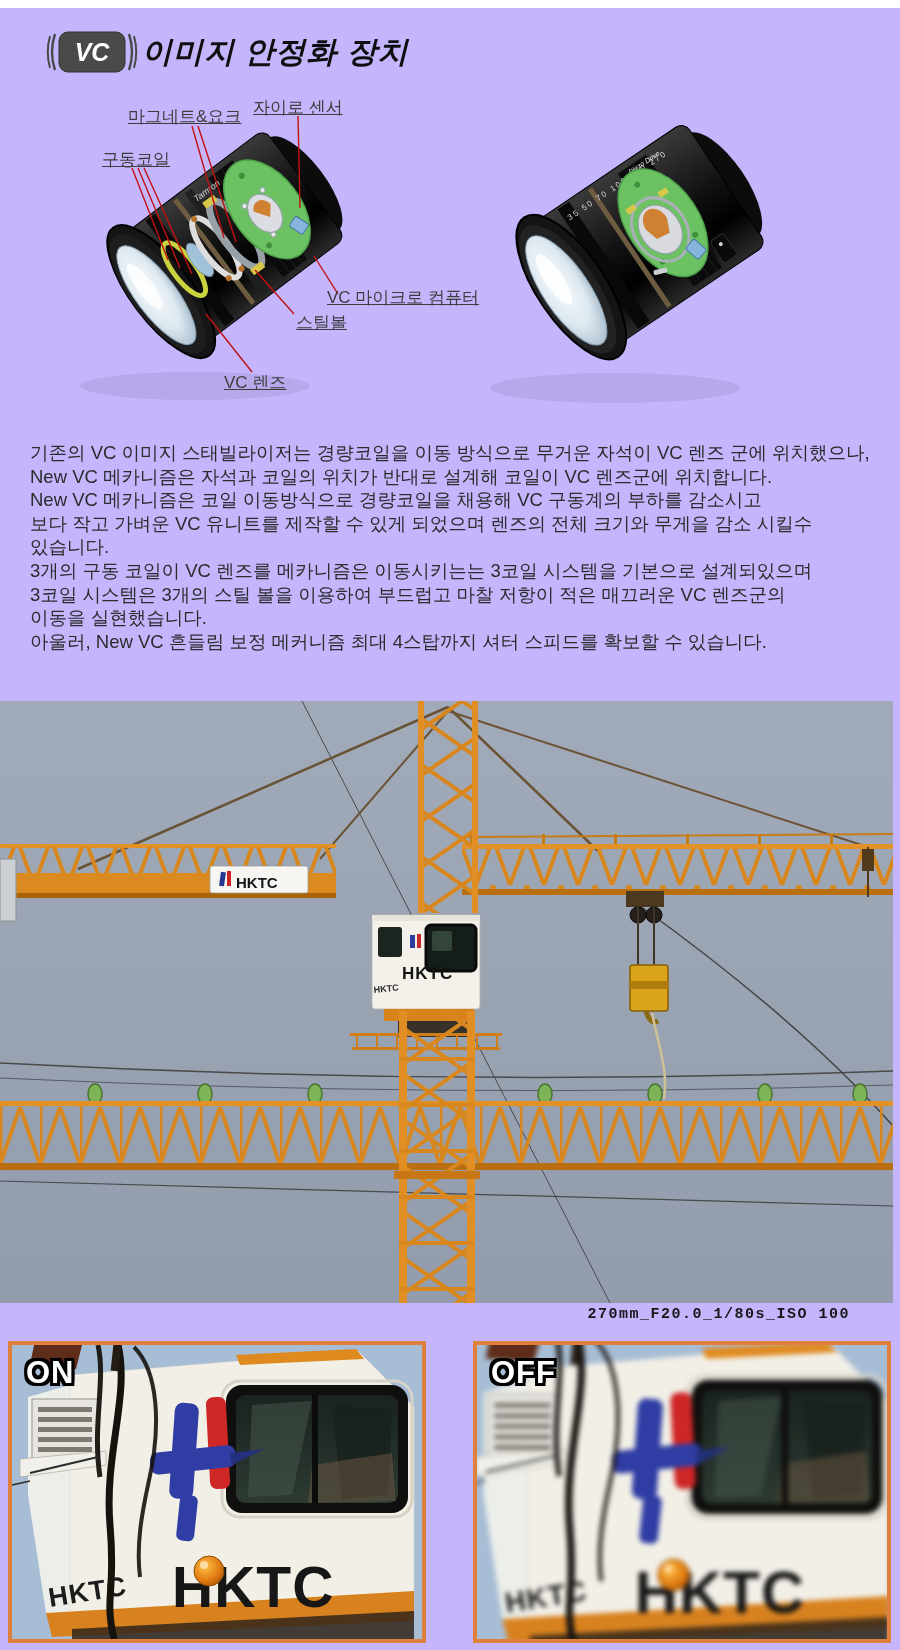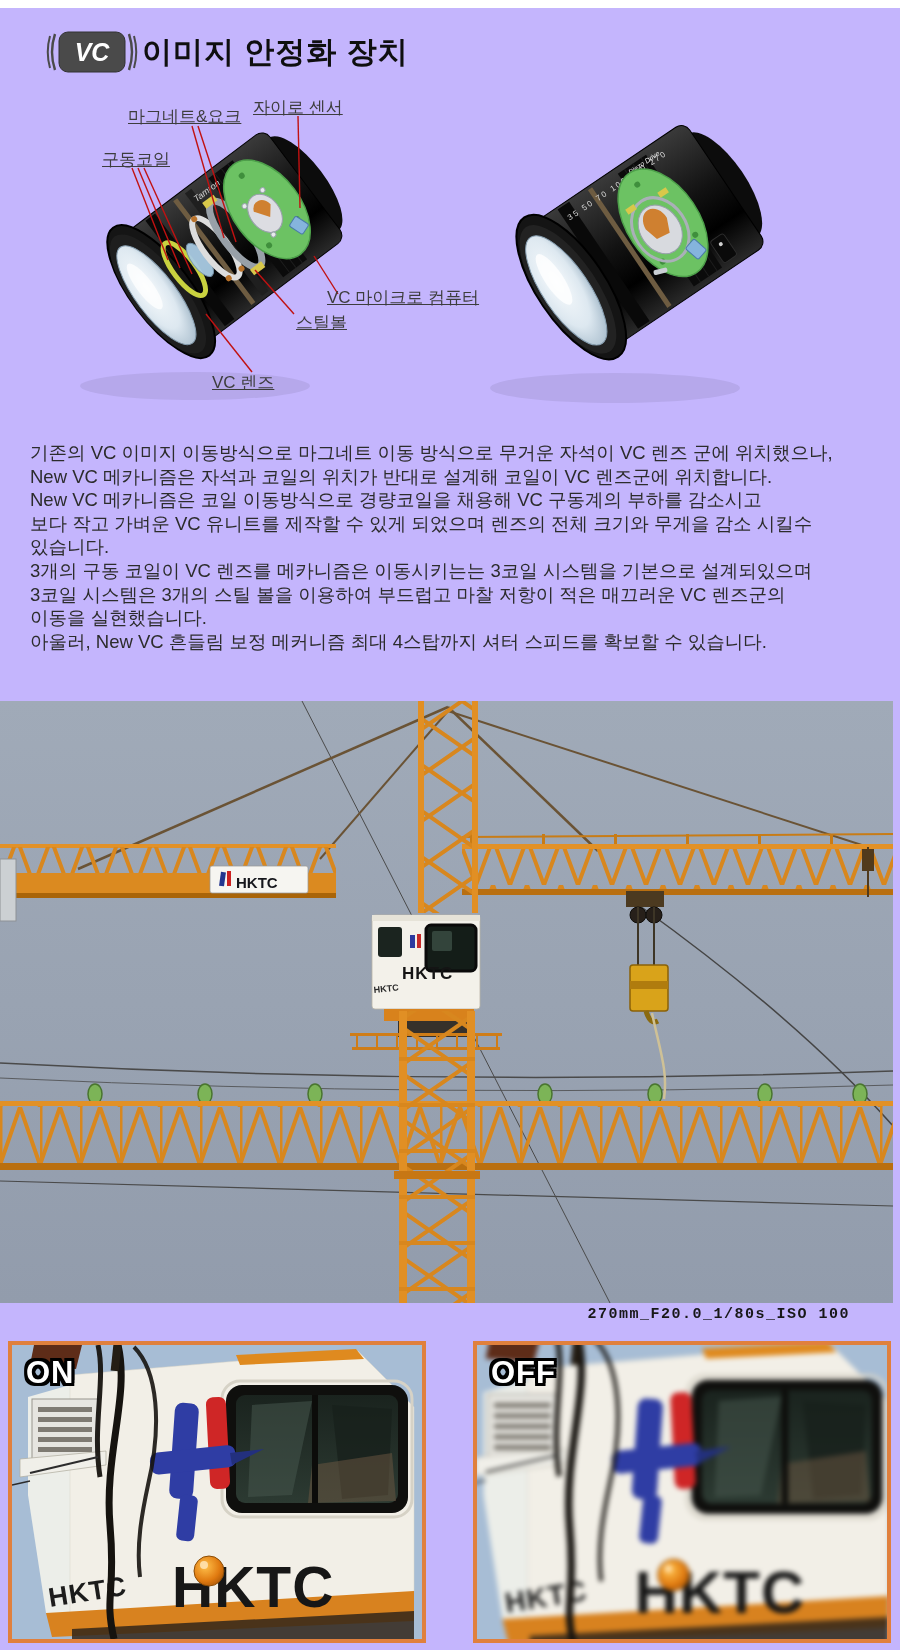"이미지 안정화 장치" .page-title { font-style: none -> italic }
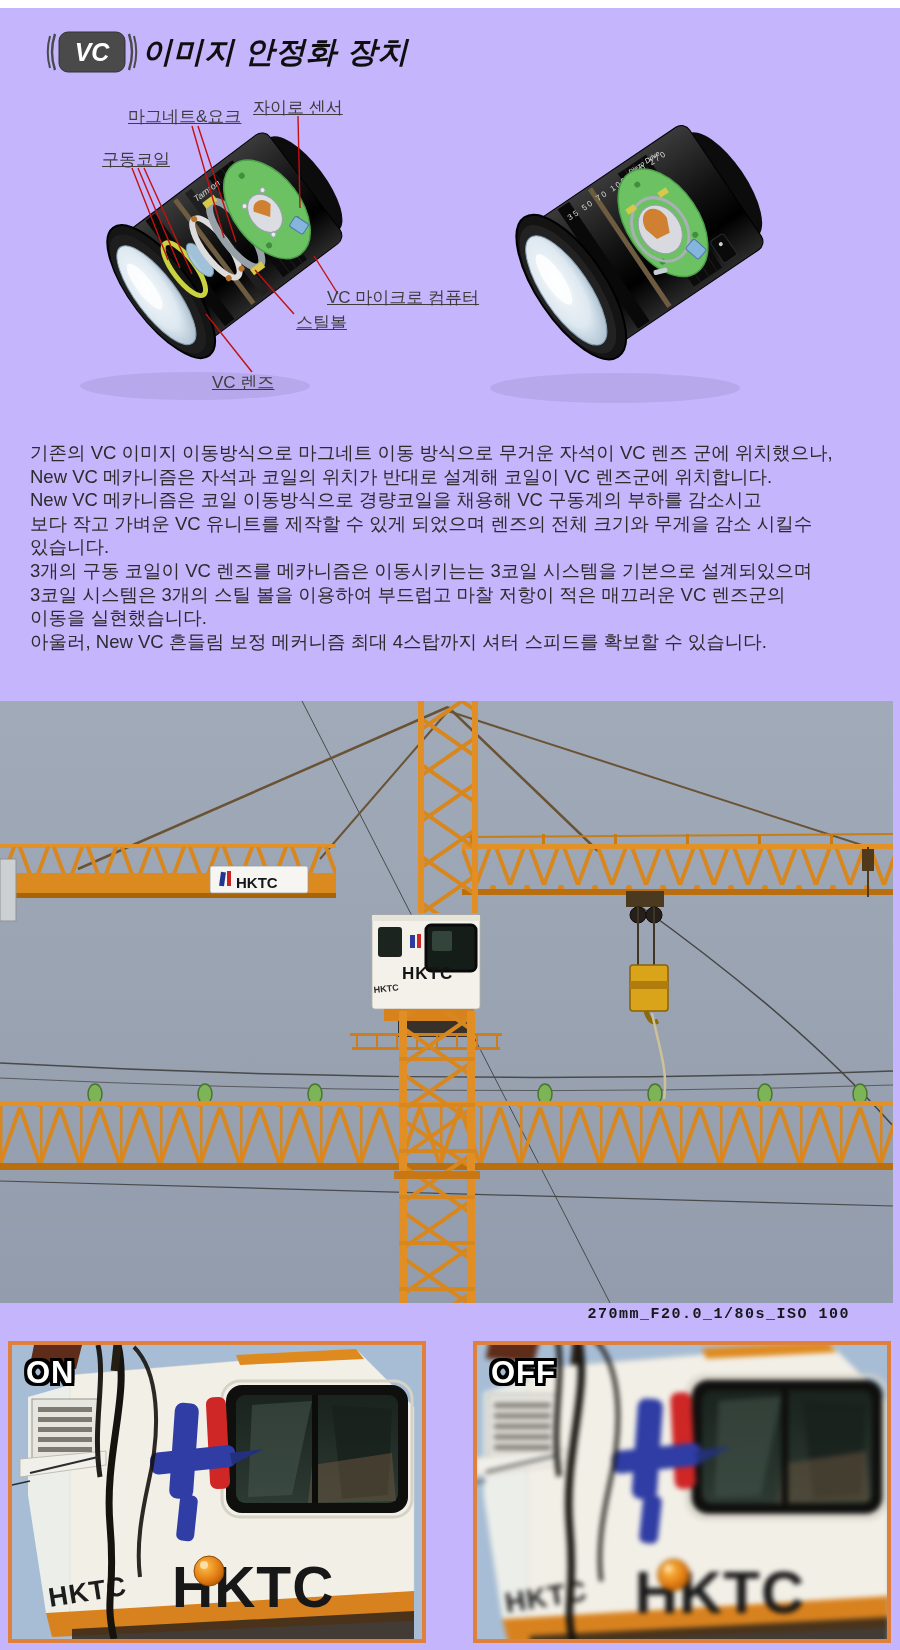"VC 렌즈" .lb-lens { left: 212px -> 224px }
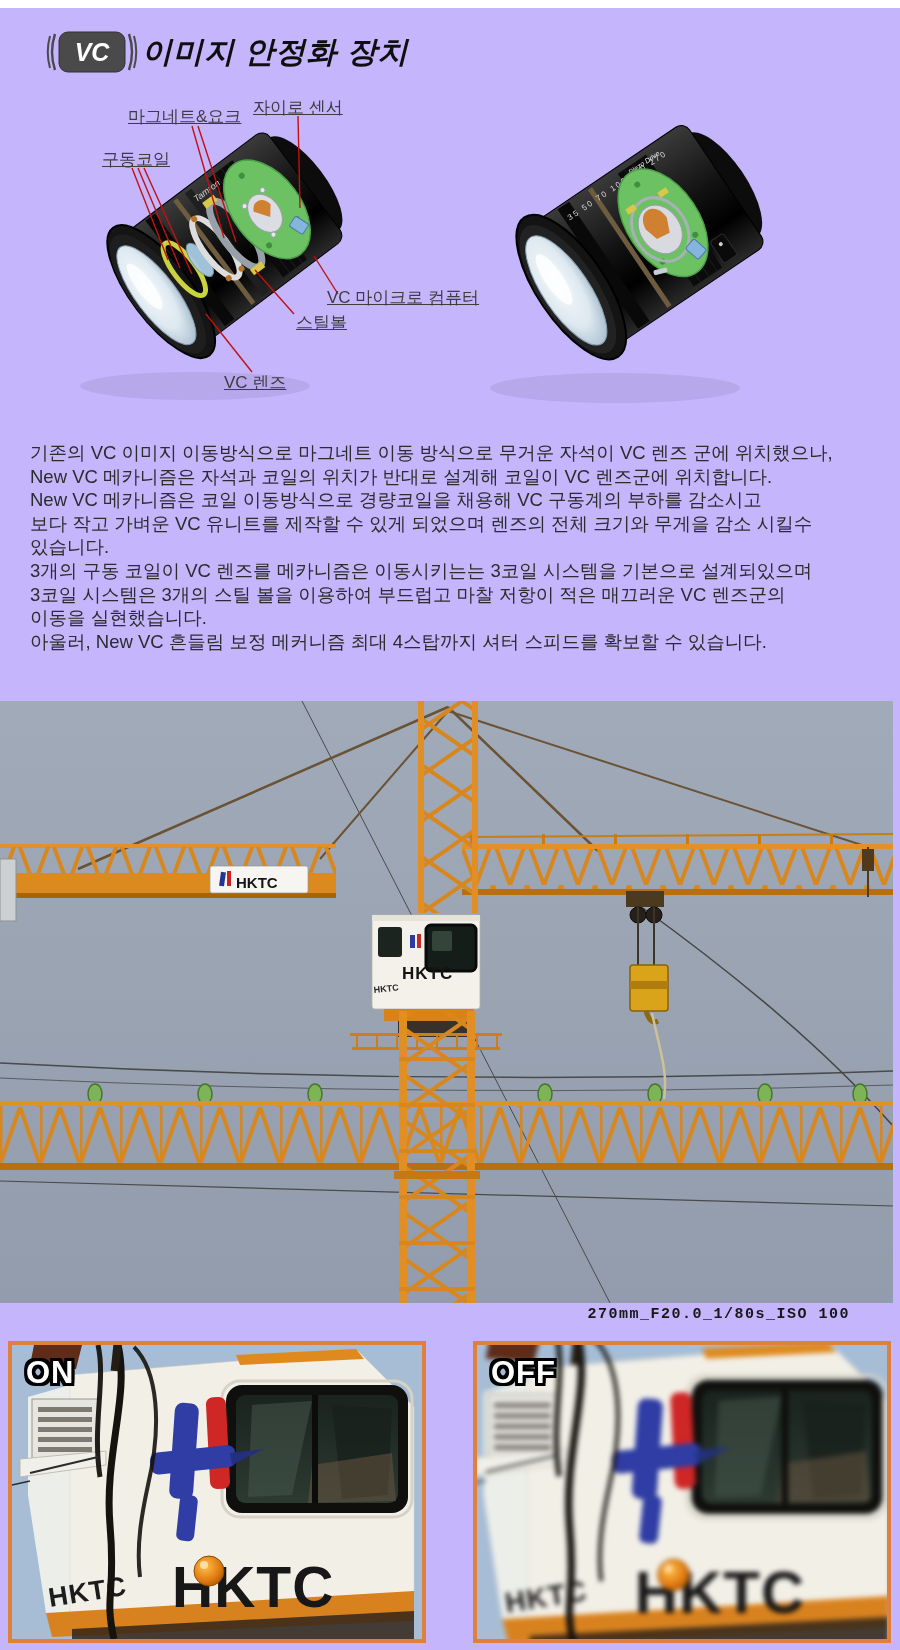"기존의 VC 이미지 이동방식으로 마그네트" p { text: 이동방식으로 마그네트 -> 스태빌라이저는 경량코일을 }
